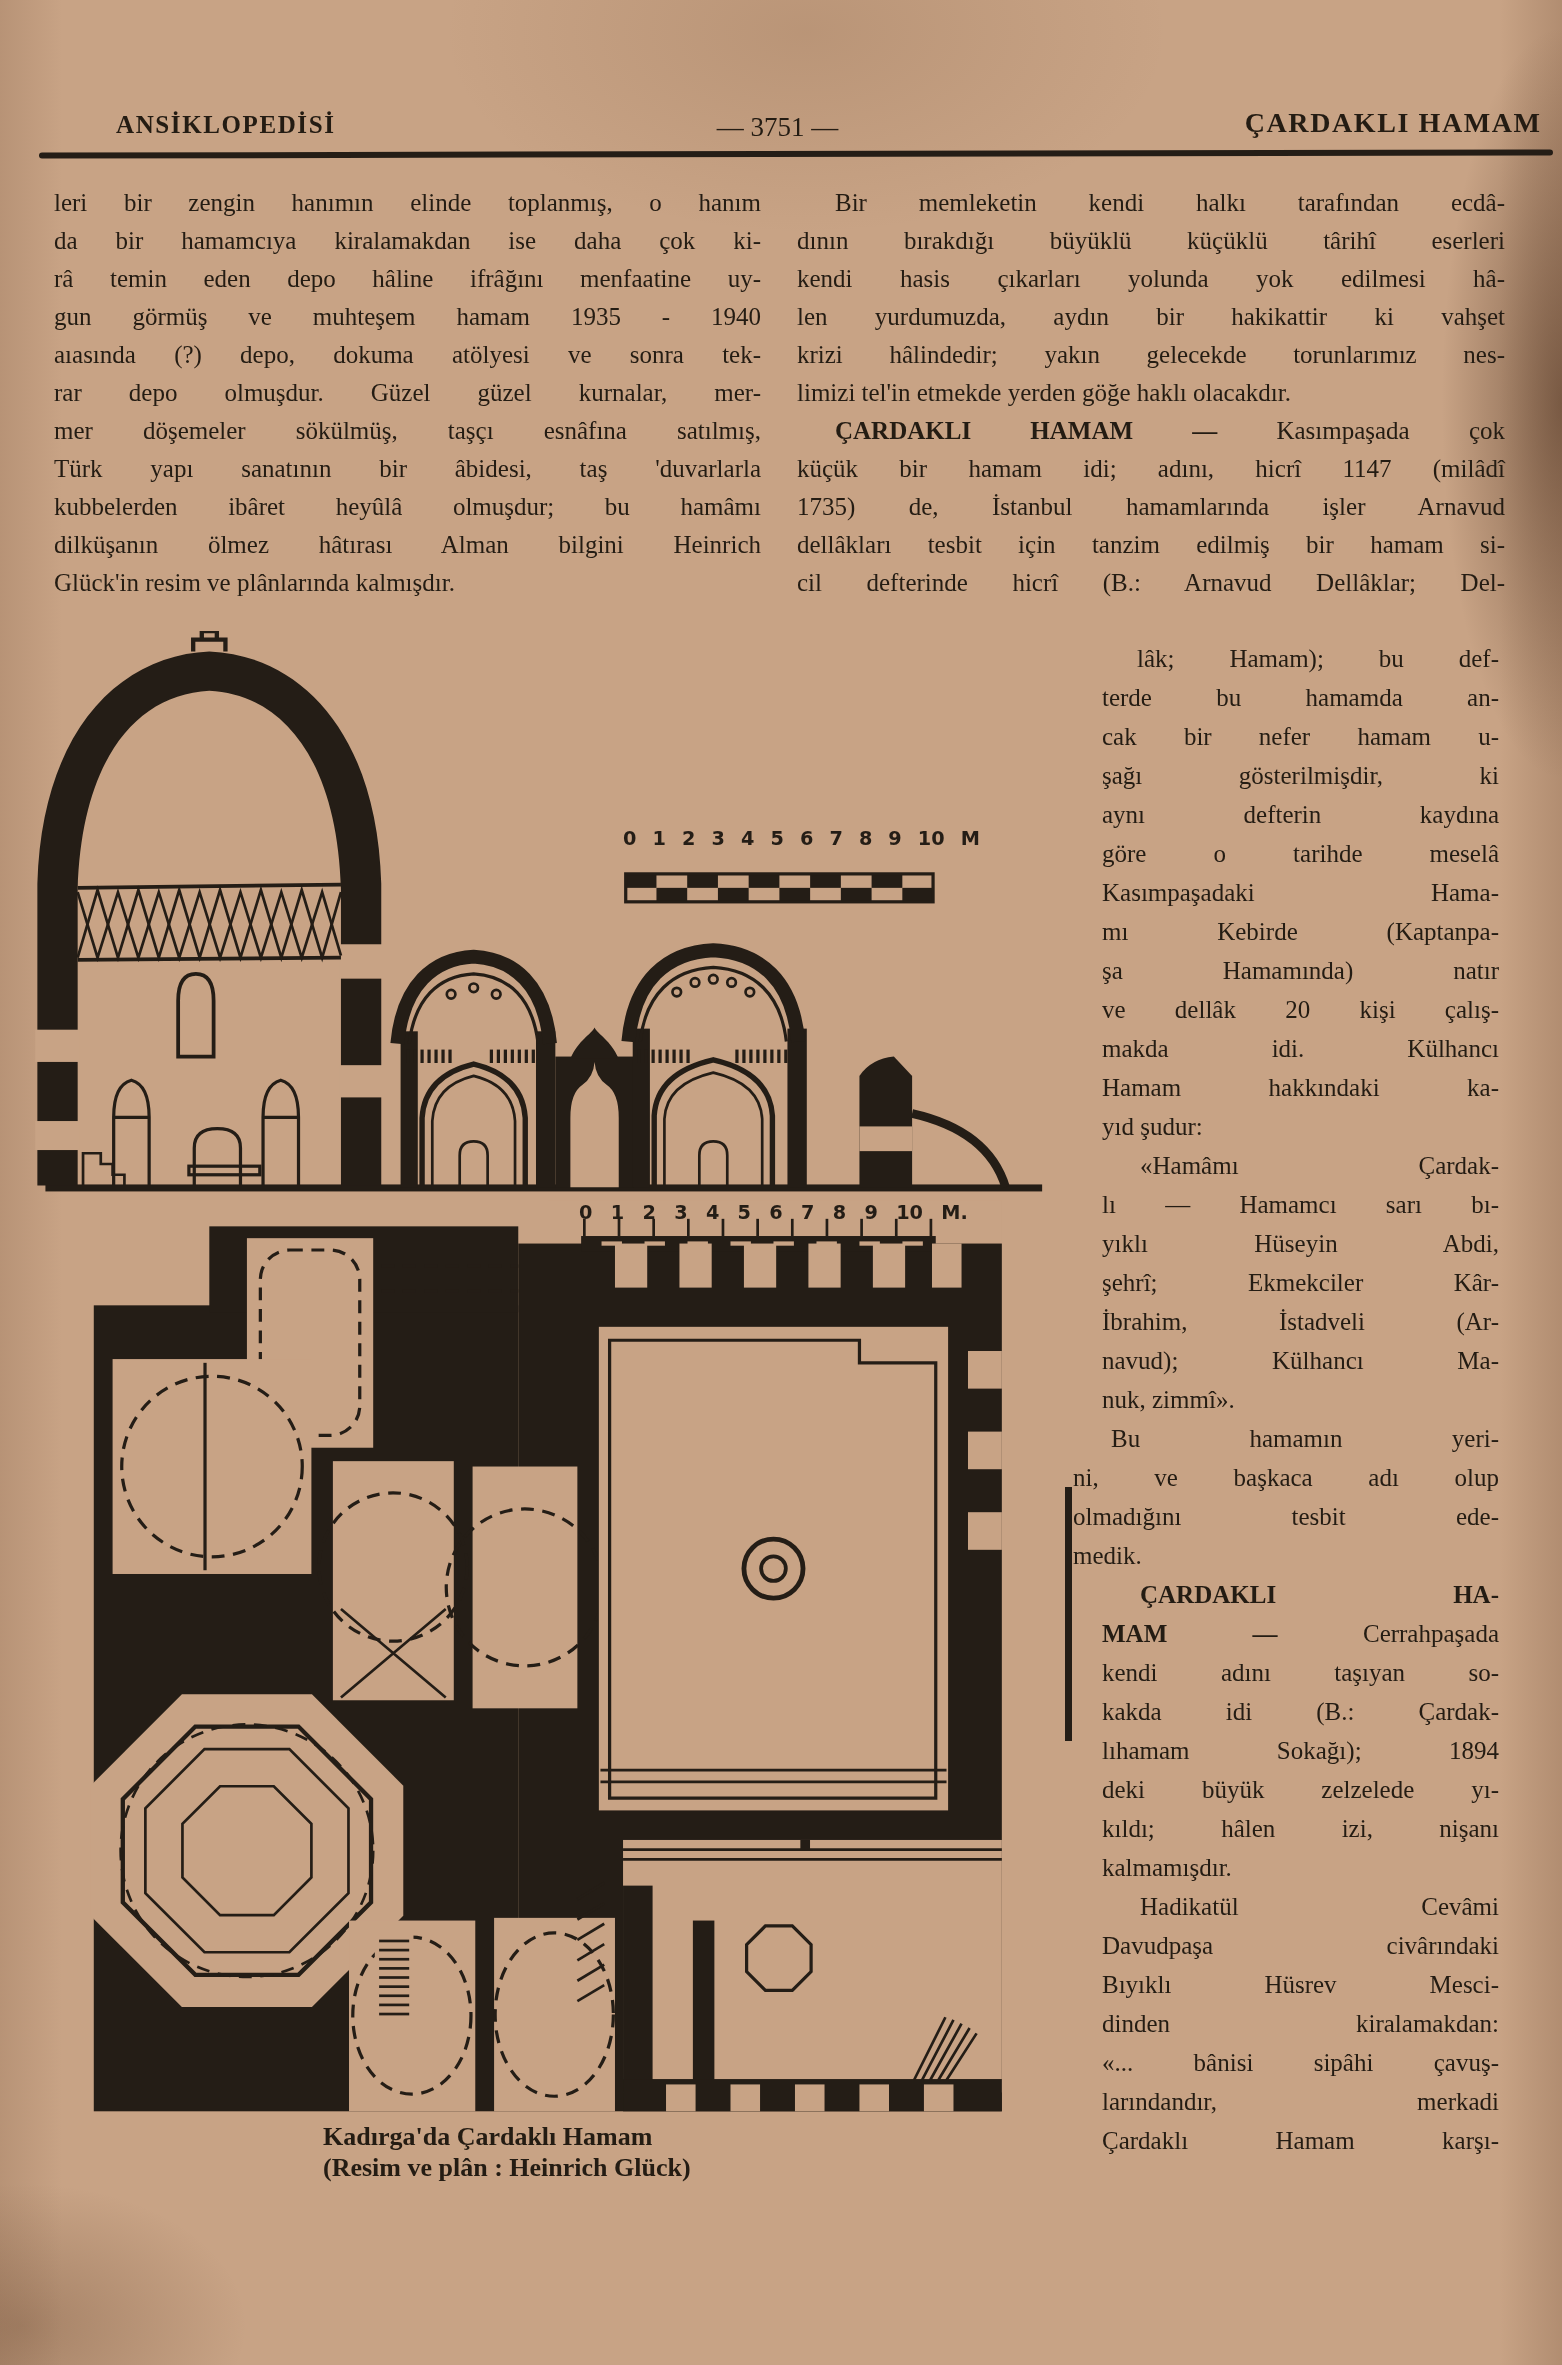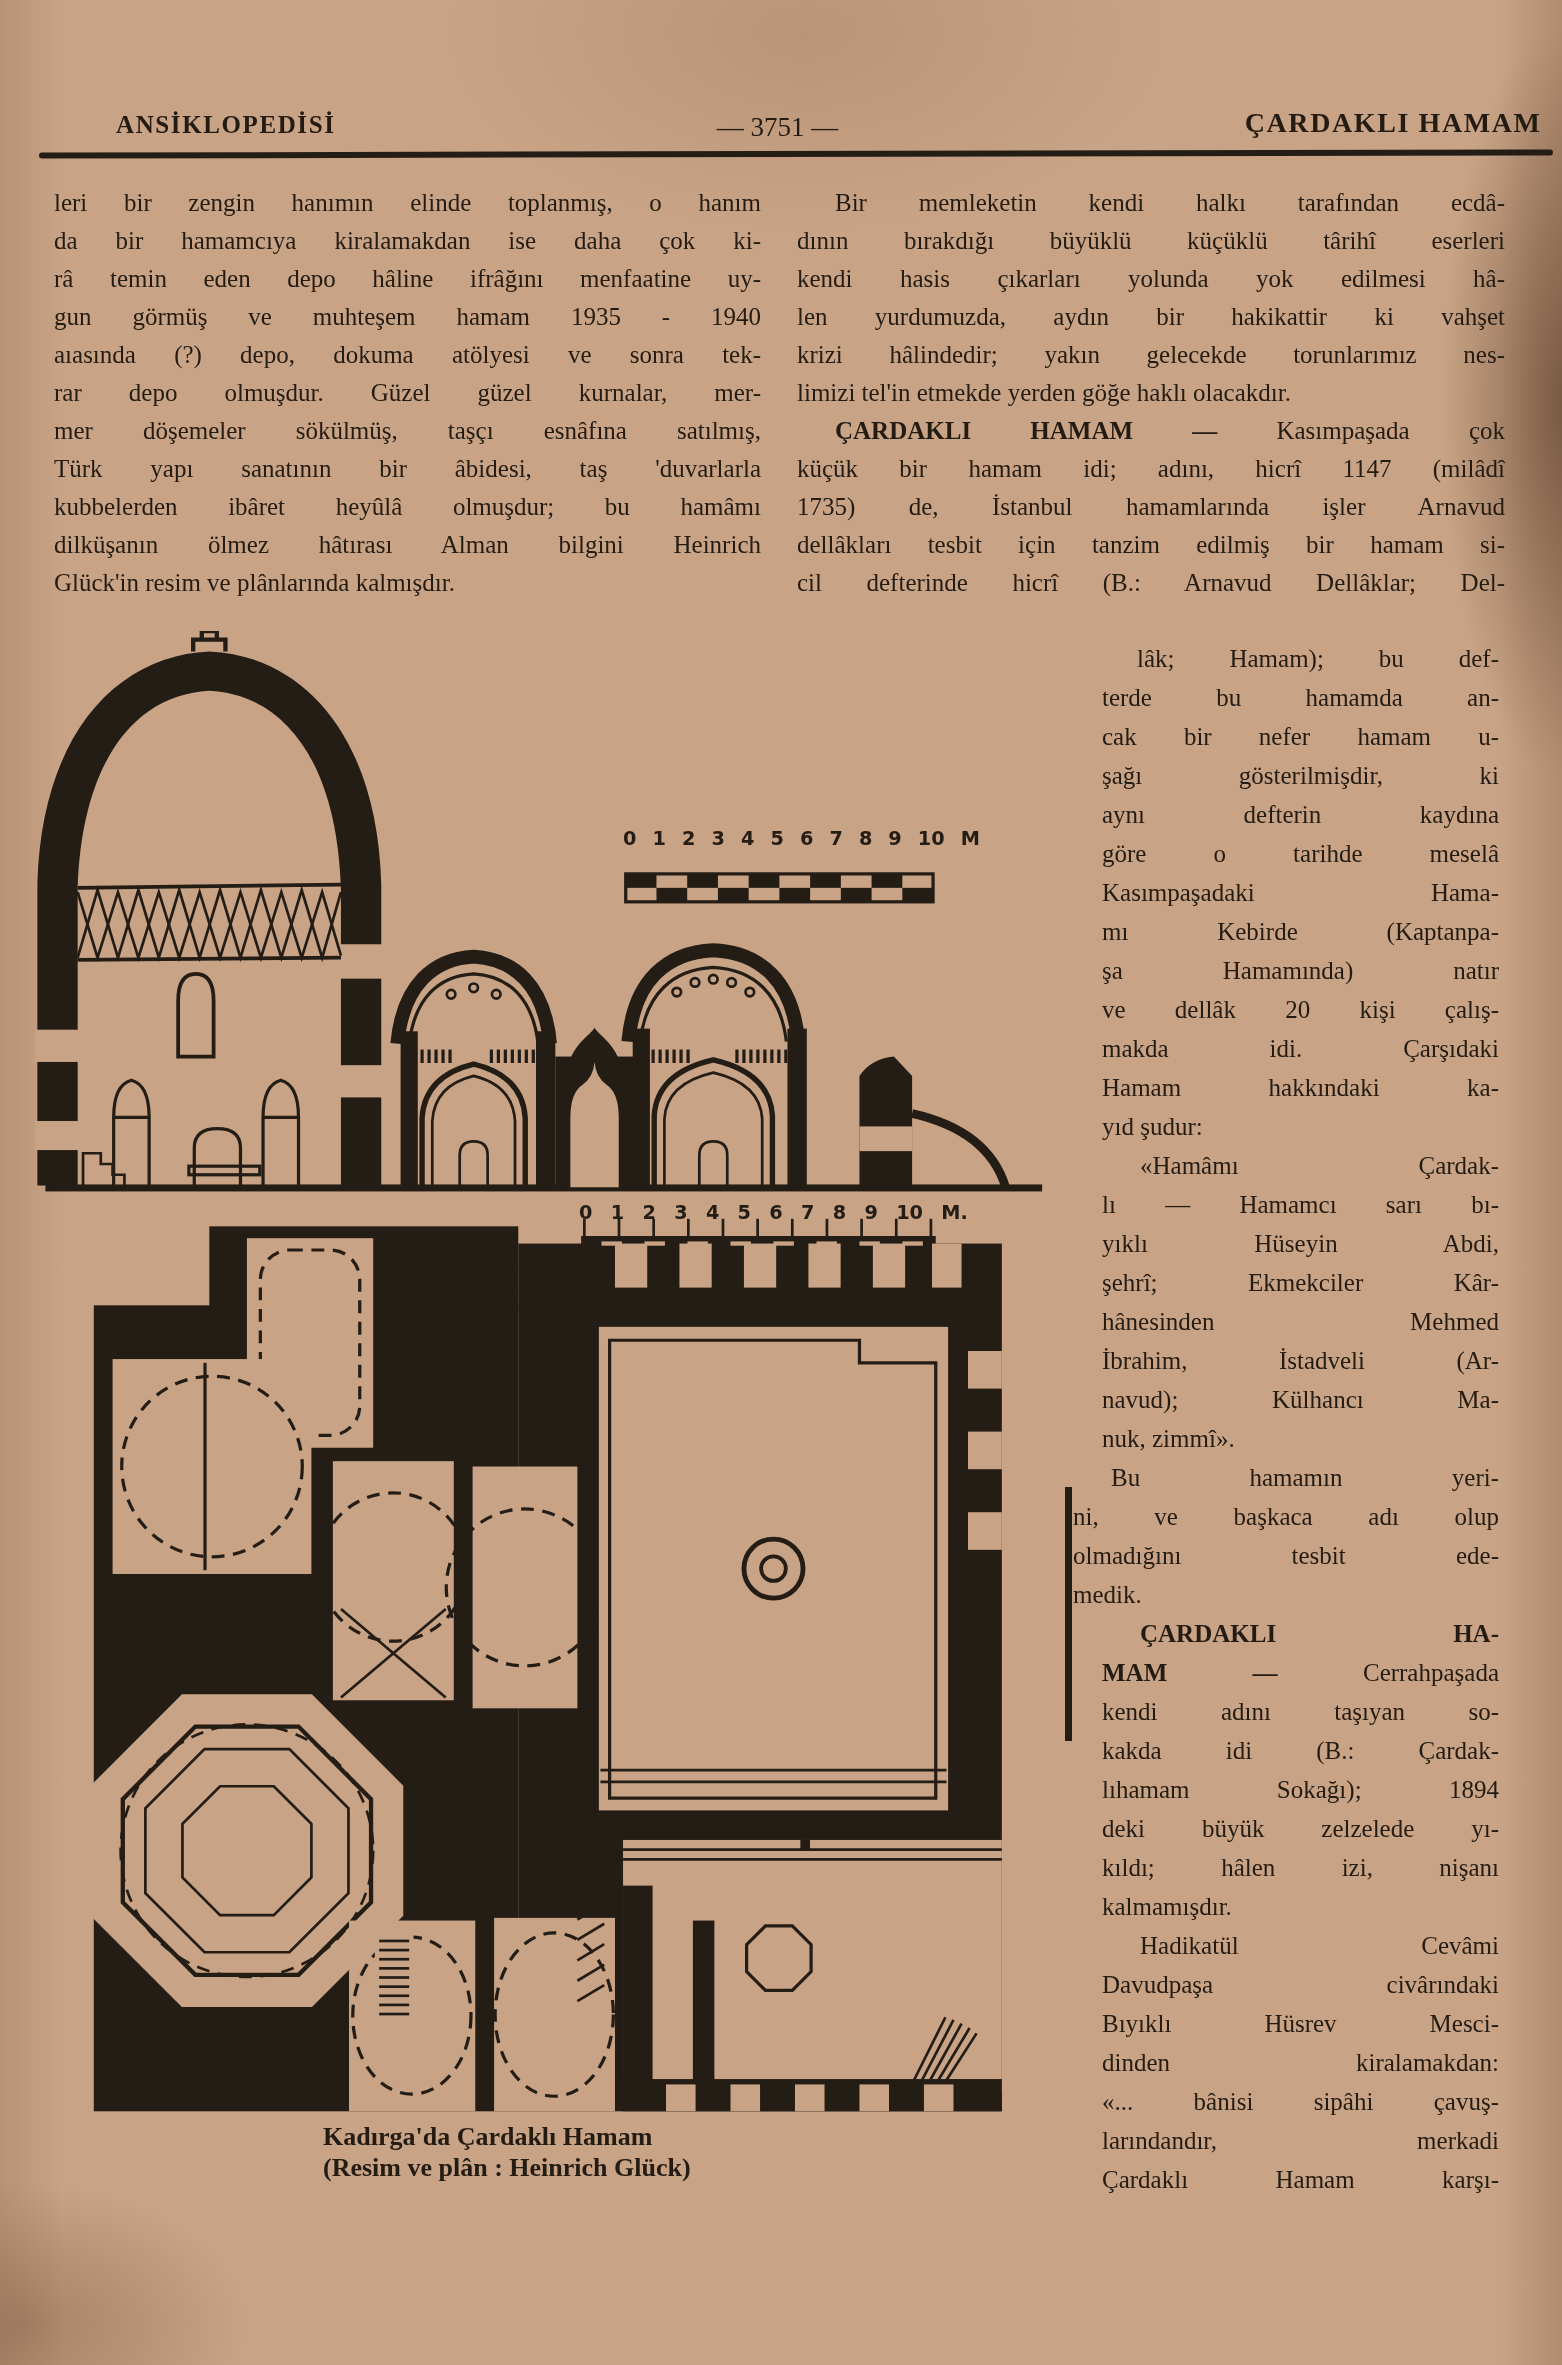"makda idi. Çarşıdaki" div.ln { text: Çarşıdaki -> Külhancı }
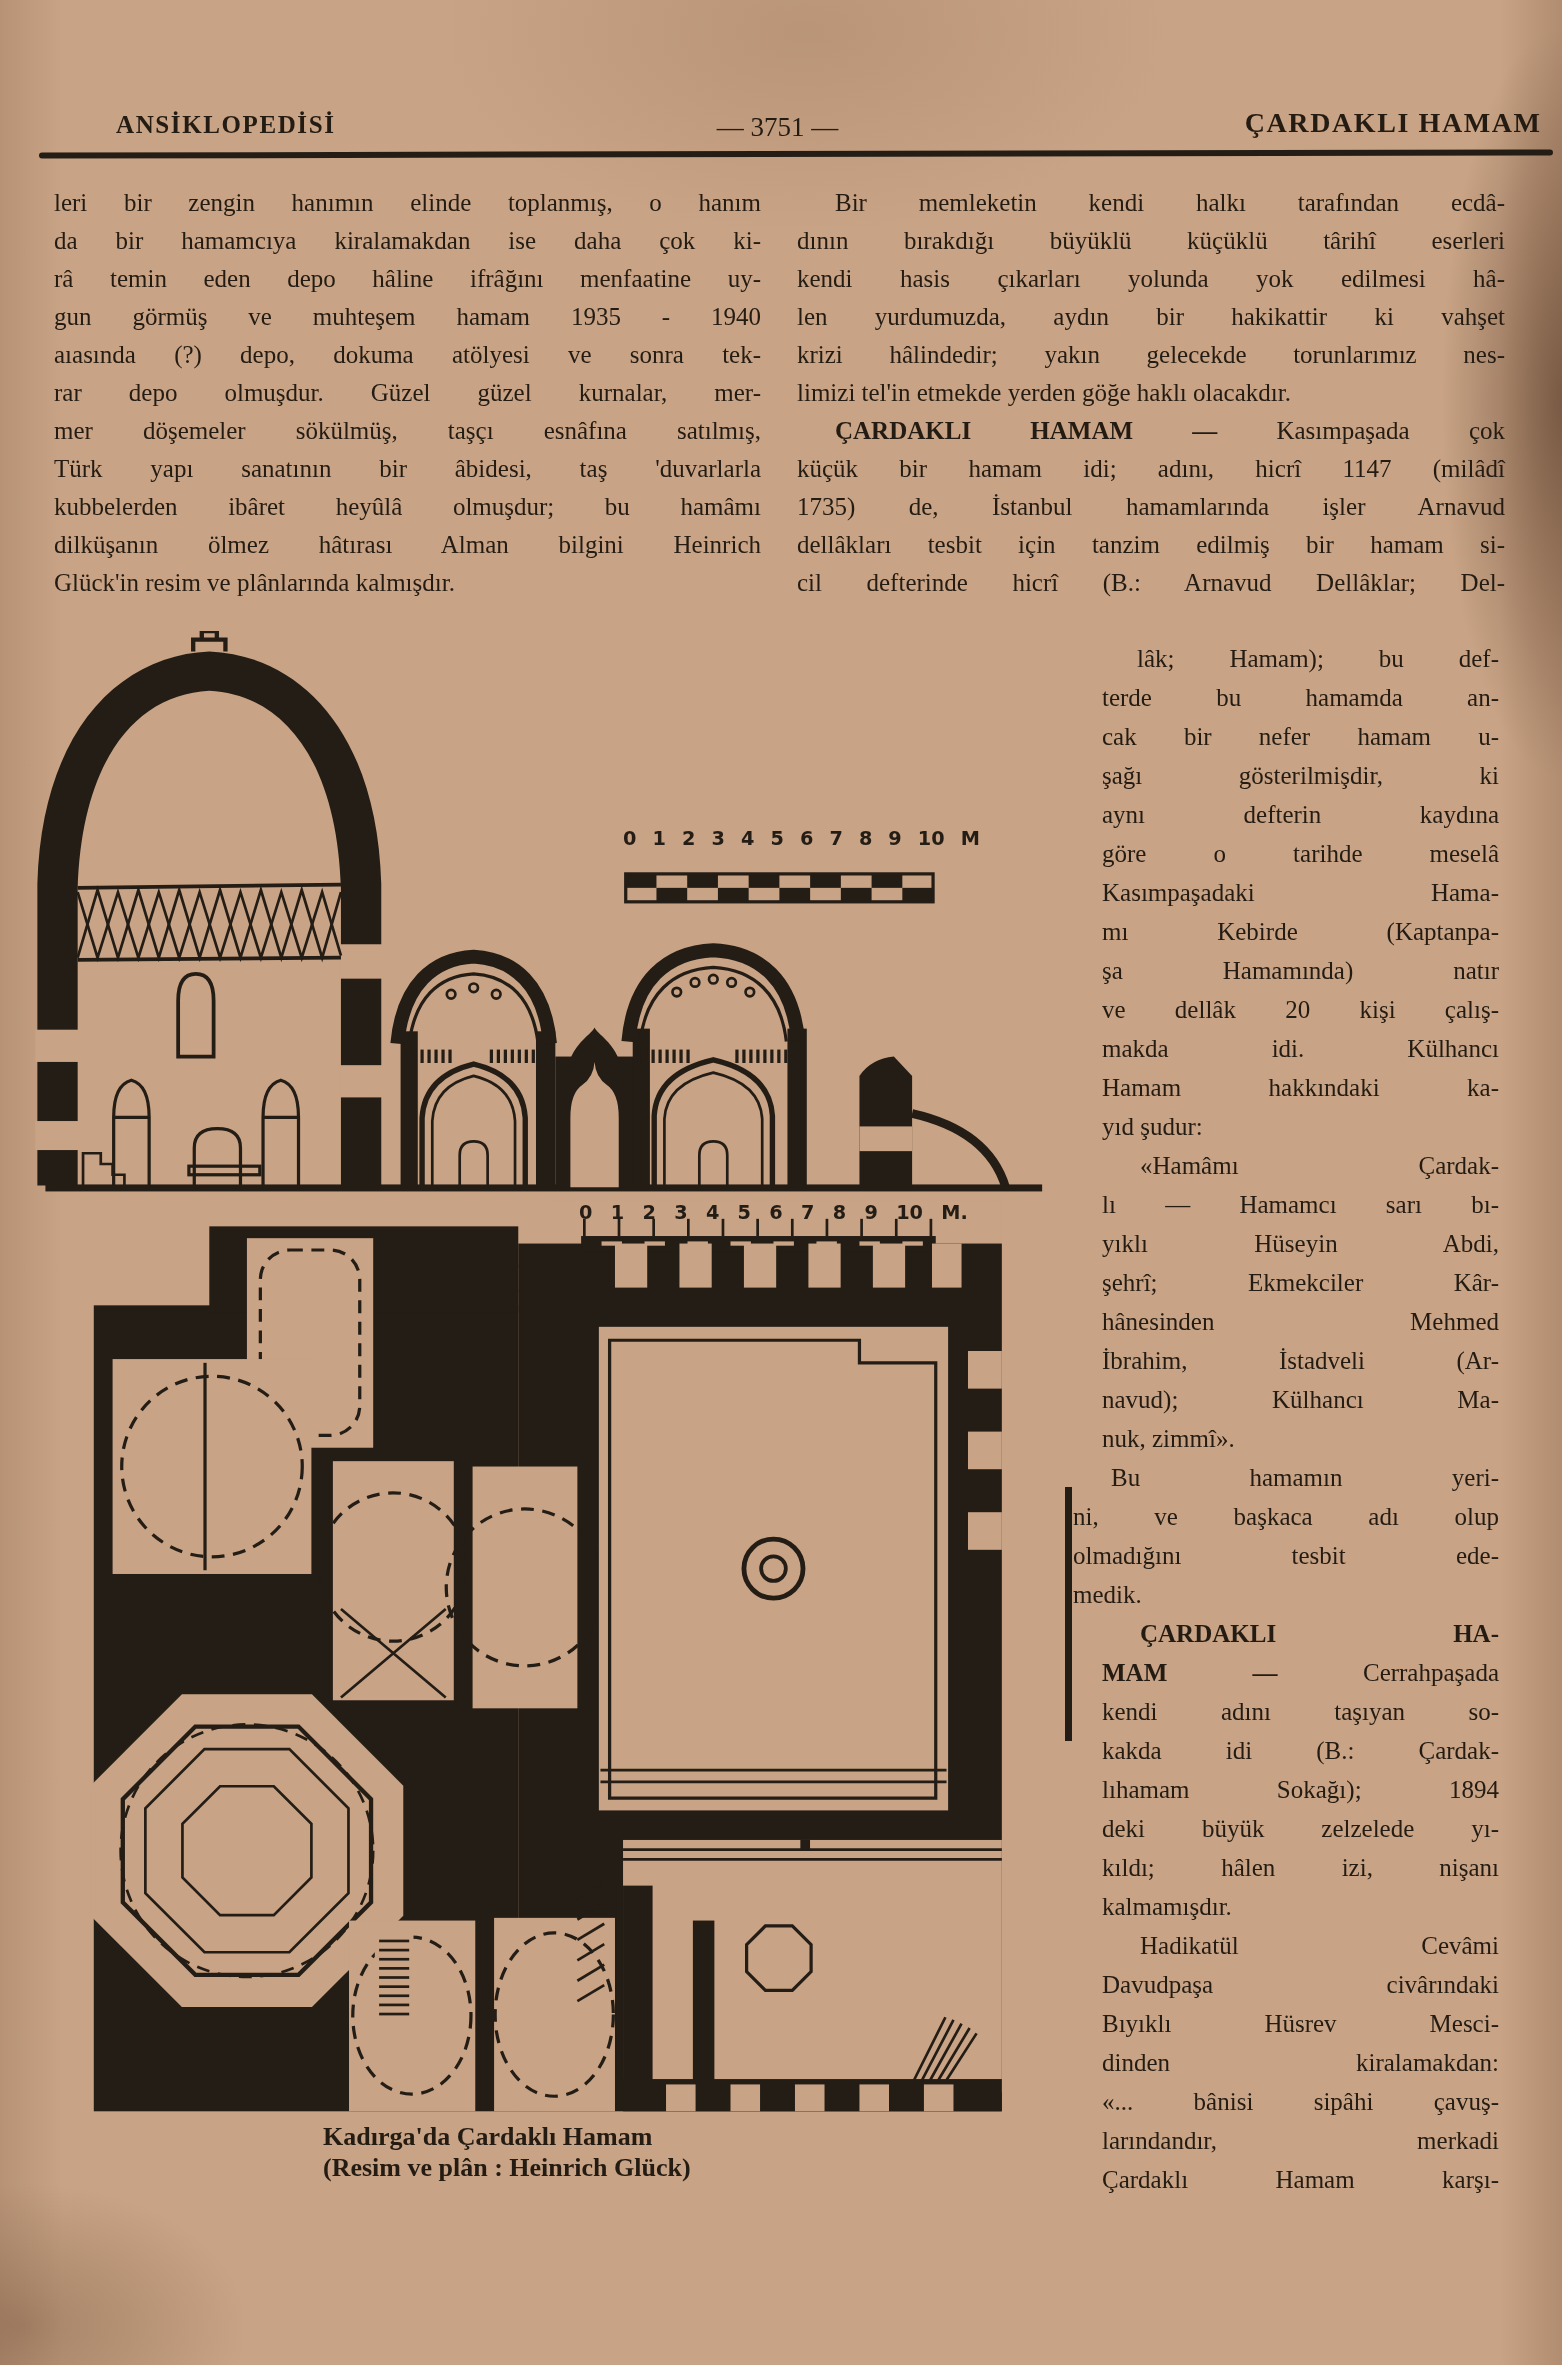"hânesinden Mehmed" div.ln { html: <div>hânesinden Mehmed</div> -> none }
